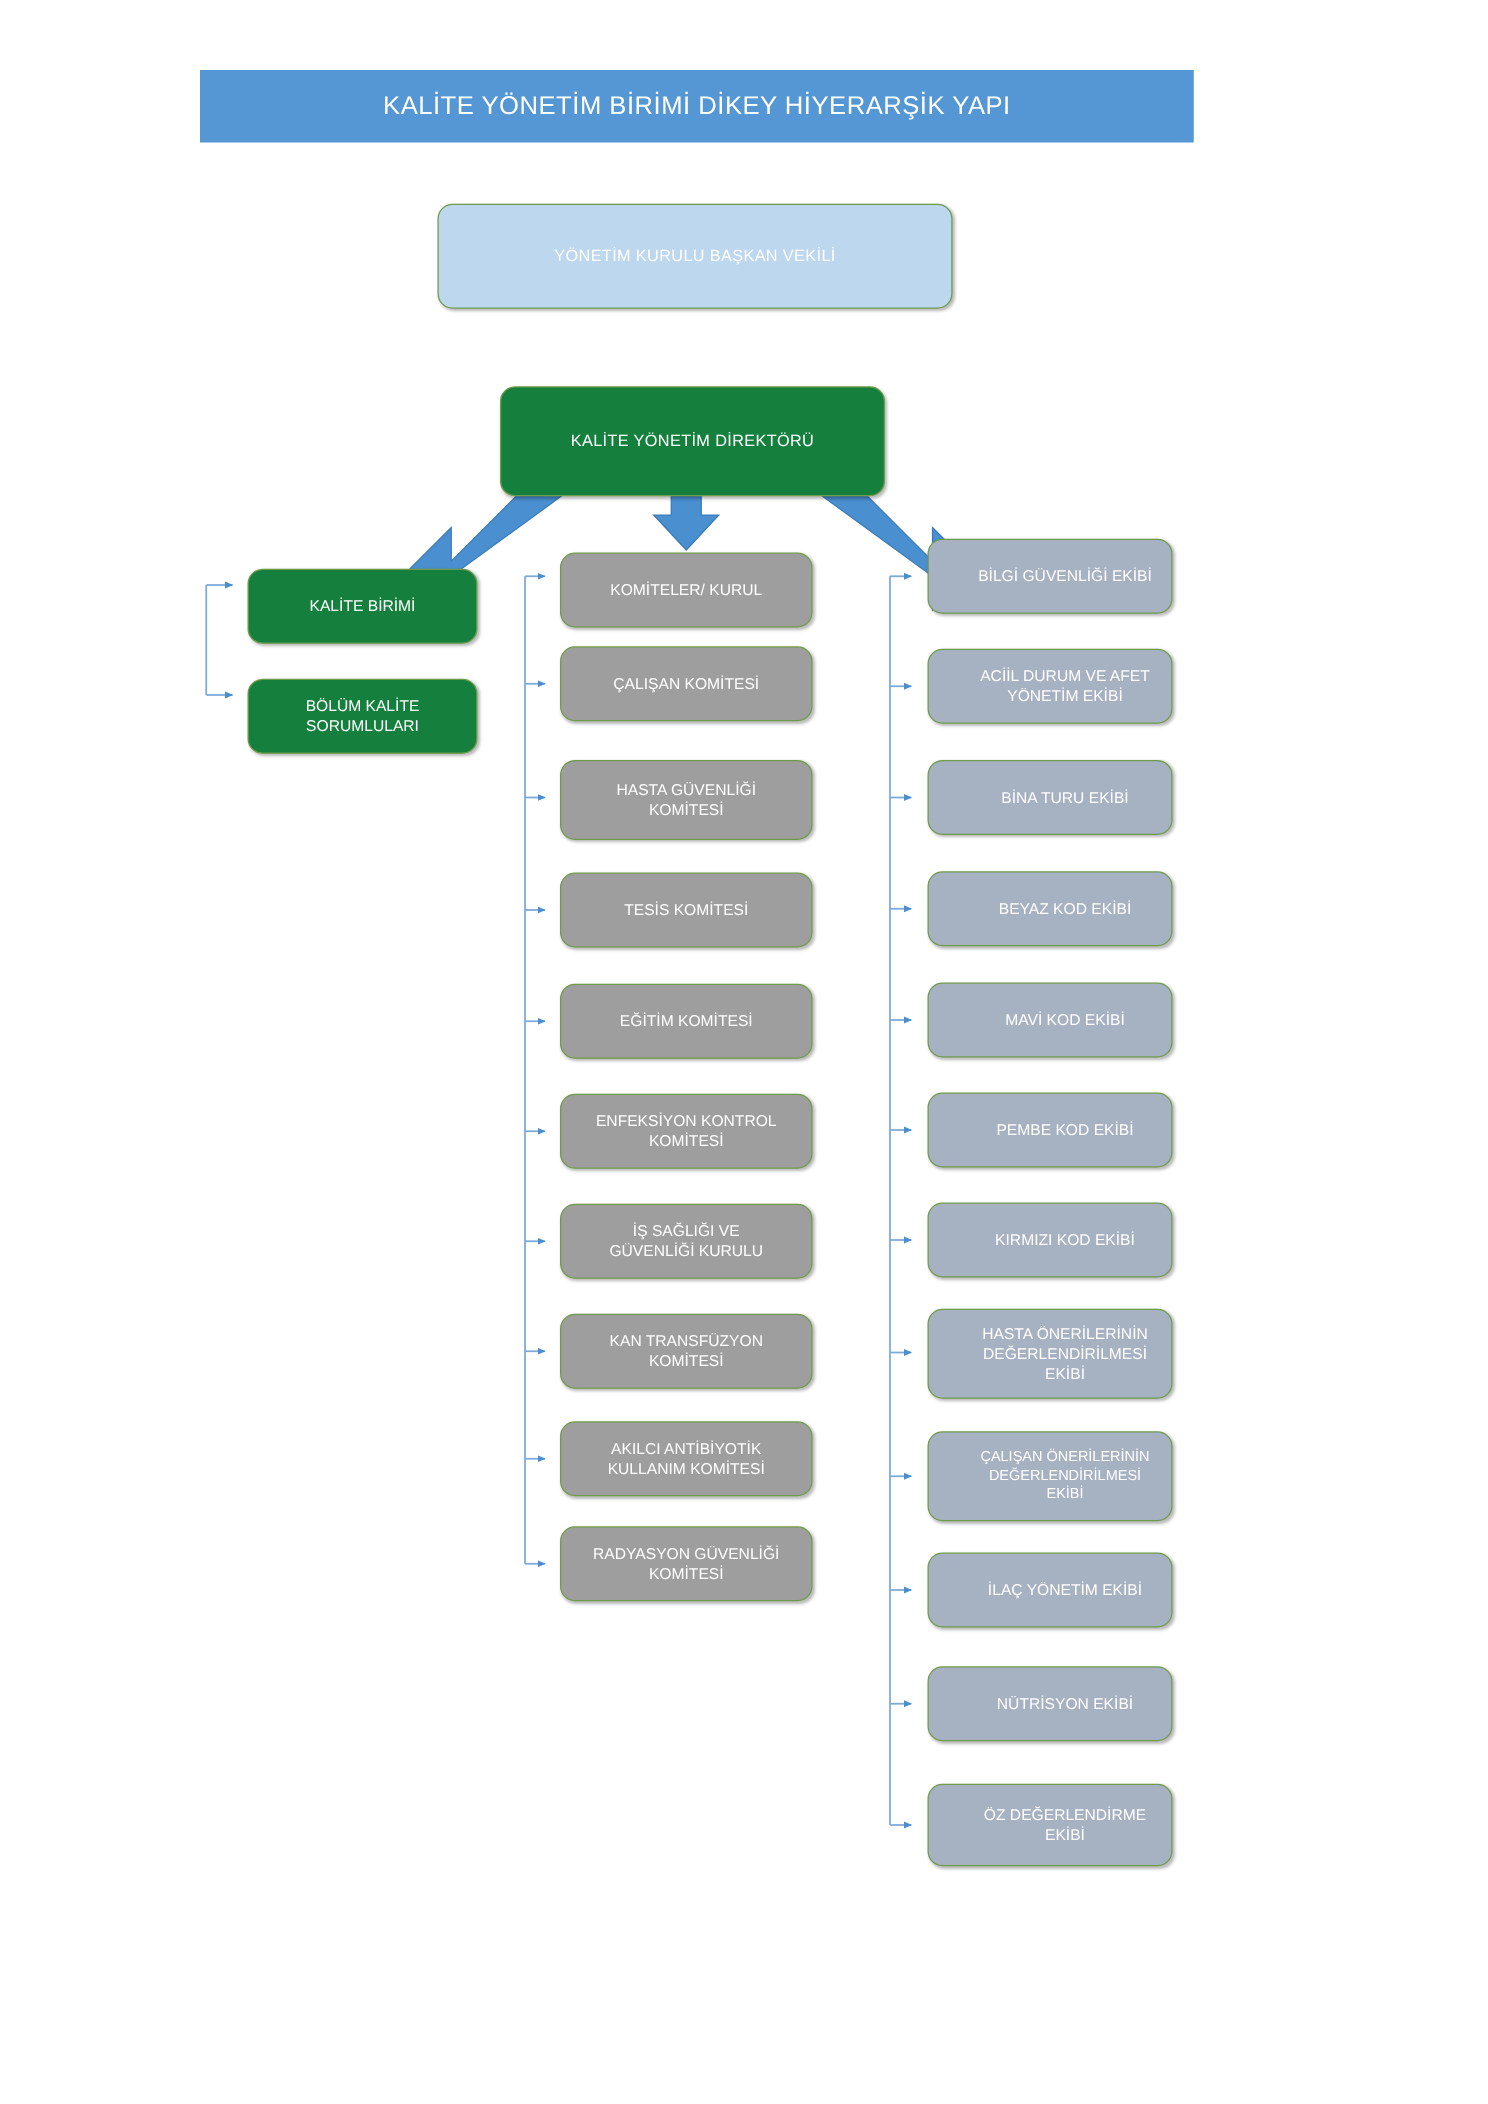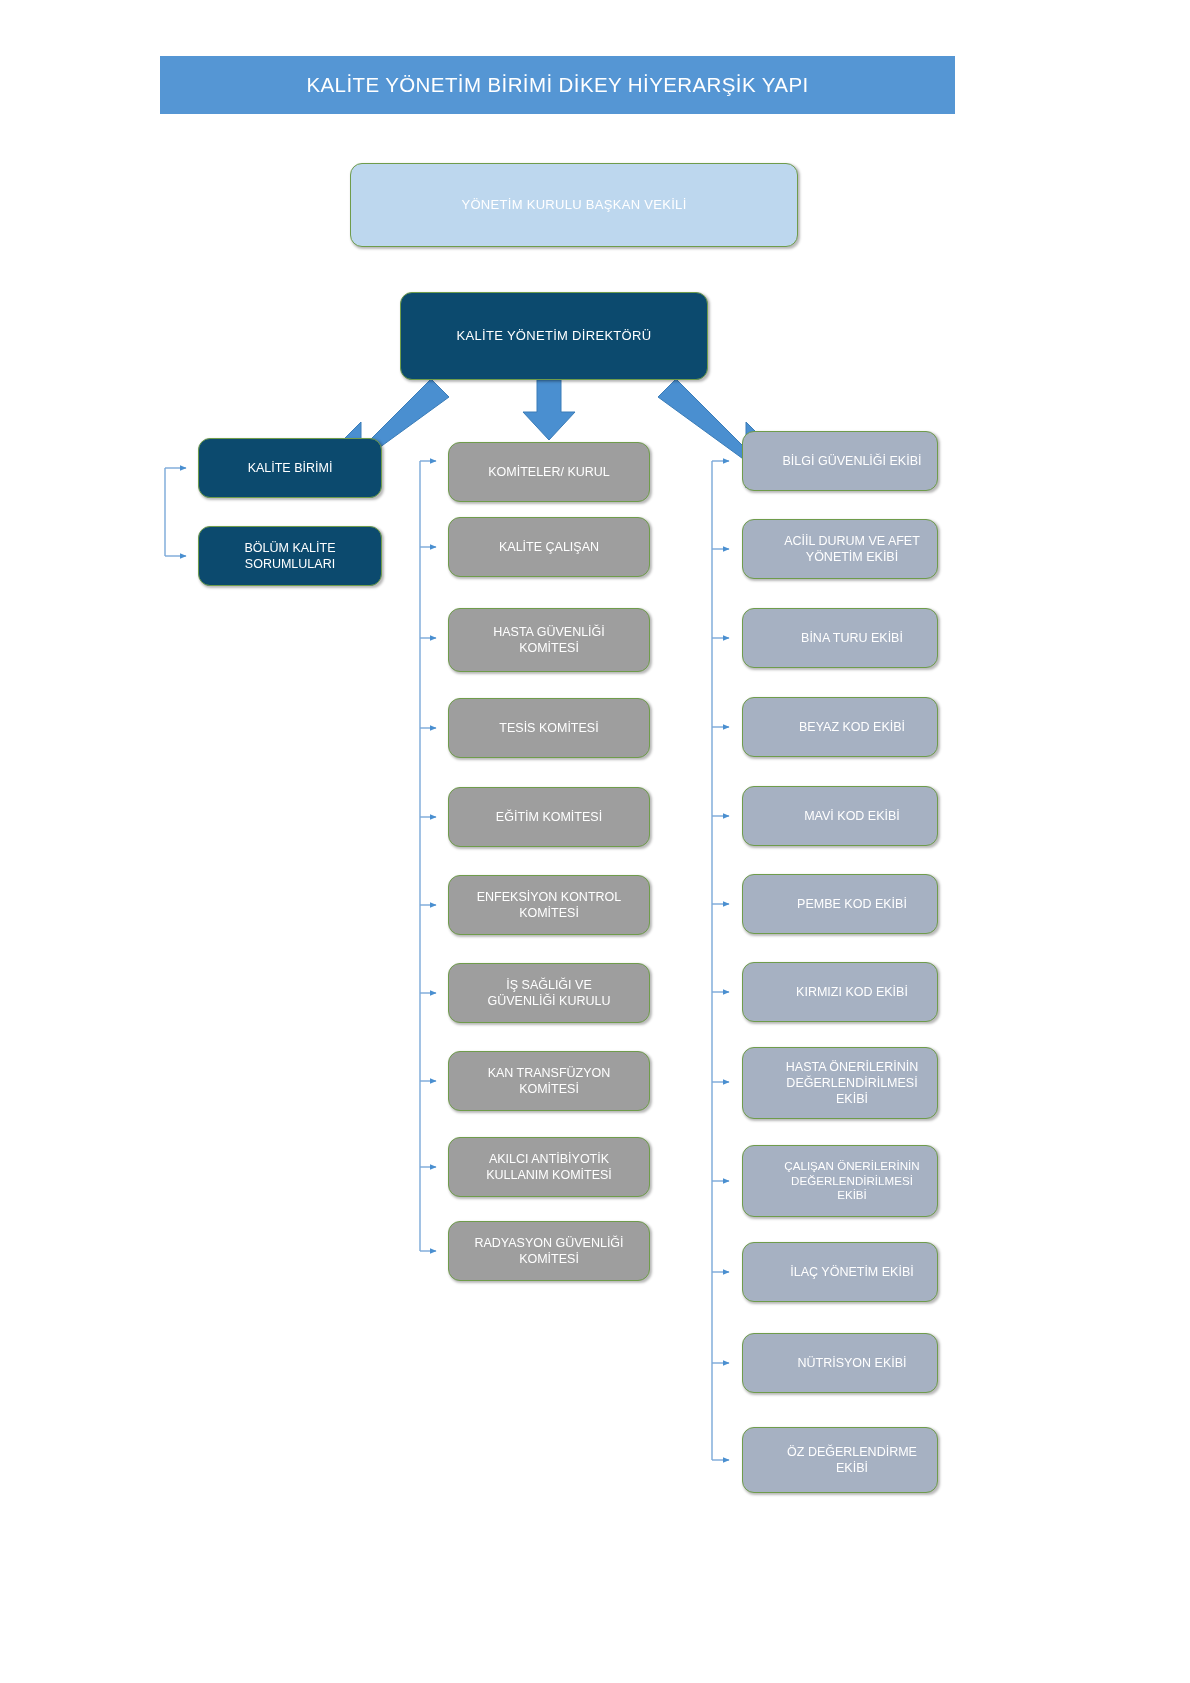"YÖNETİM KURULU BAŞKAN VEKİLİ" #node-board { width: 448px -> 412px }
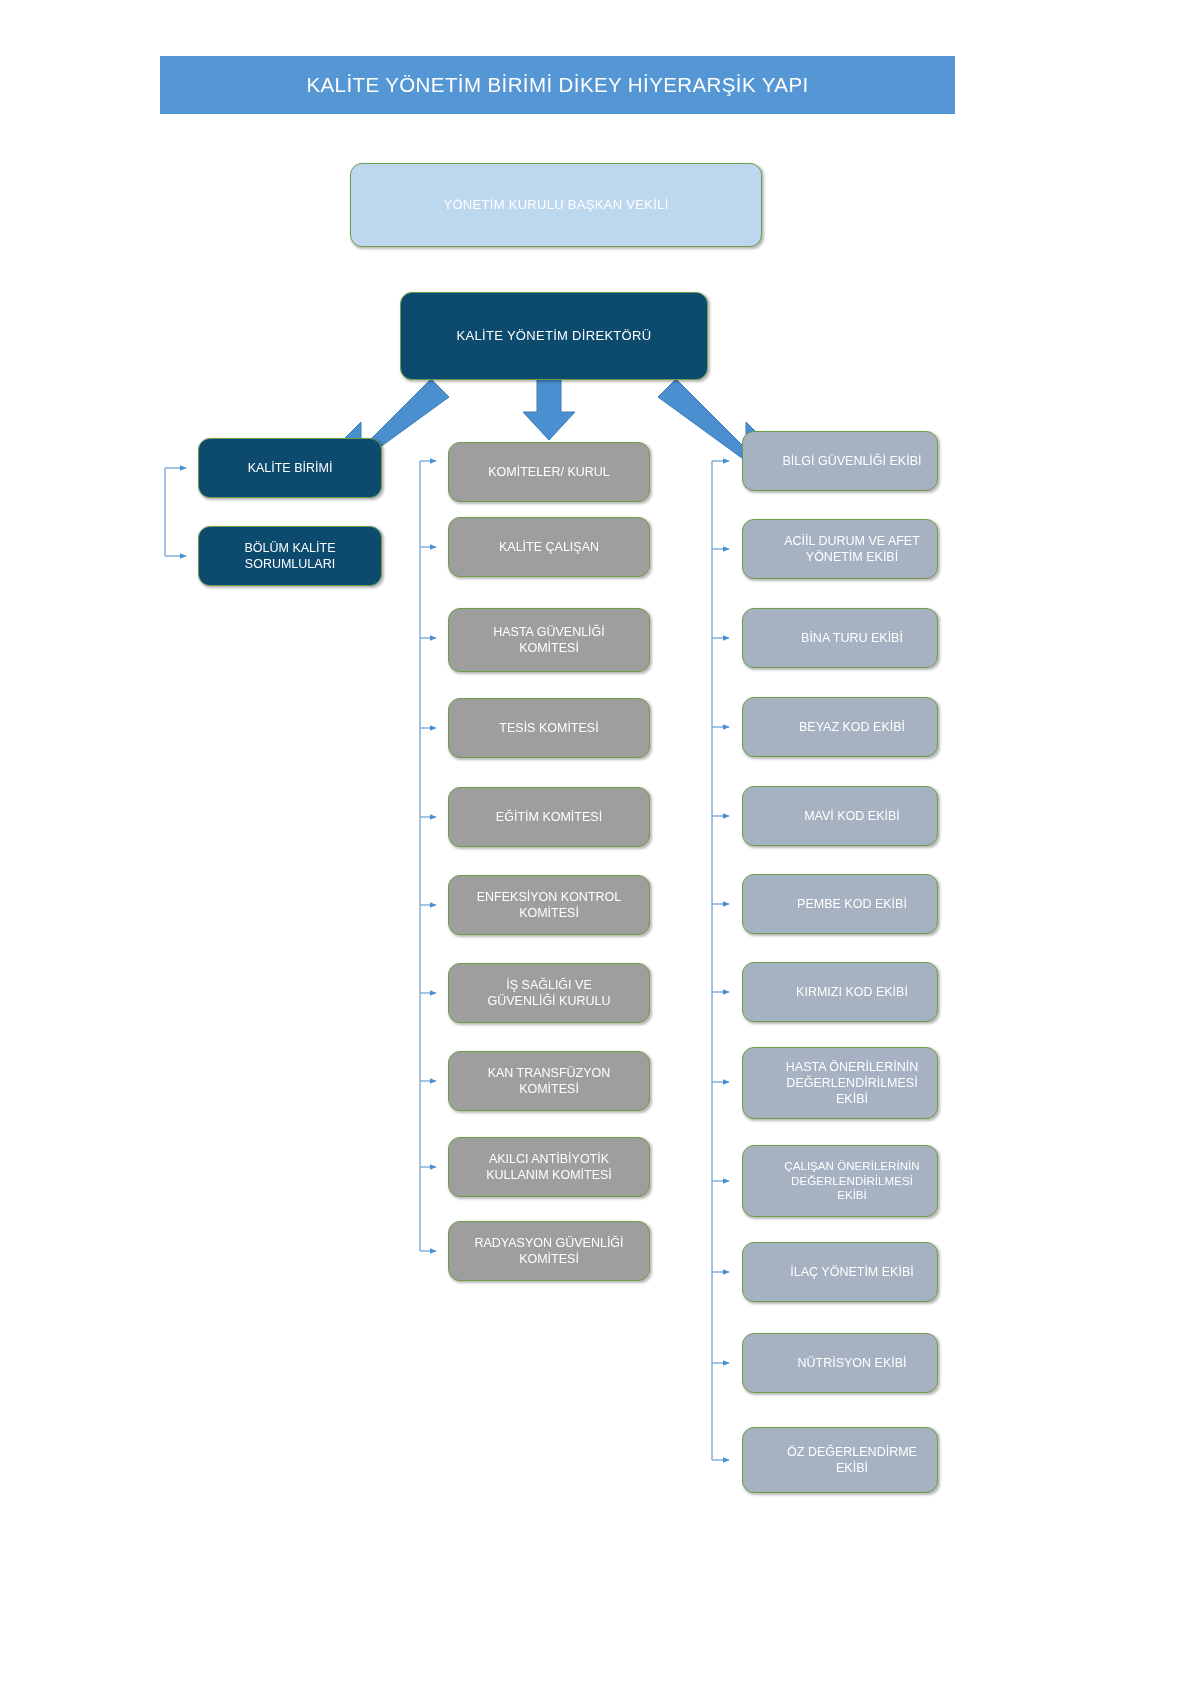"KALİTE YÖNETİM DİREKTÖRÜ" .node.green { background: #0c4a6e -> #15803d; margin-top: none -> 17px }
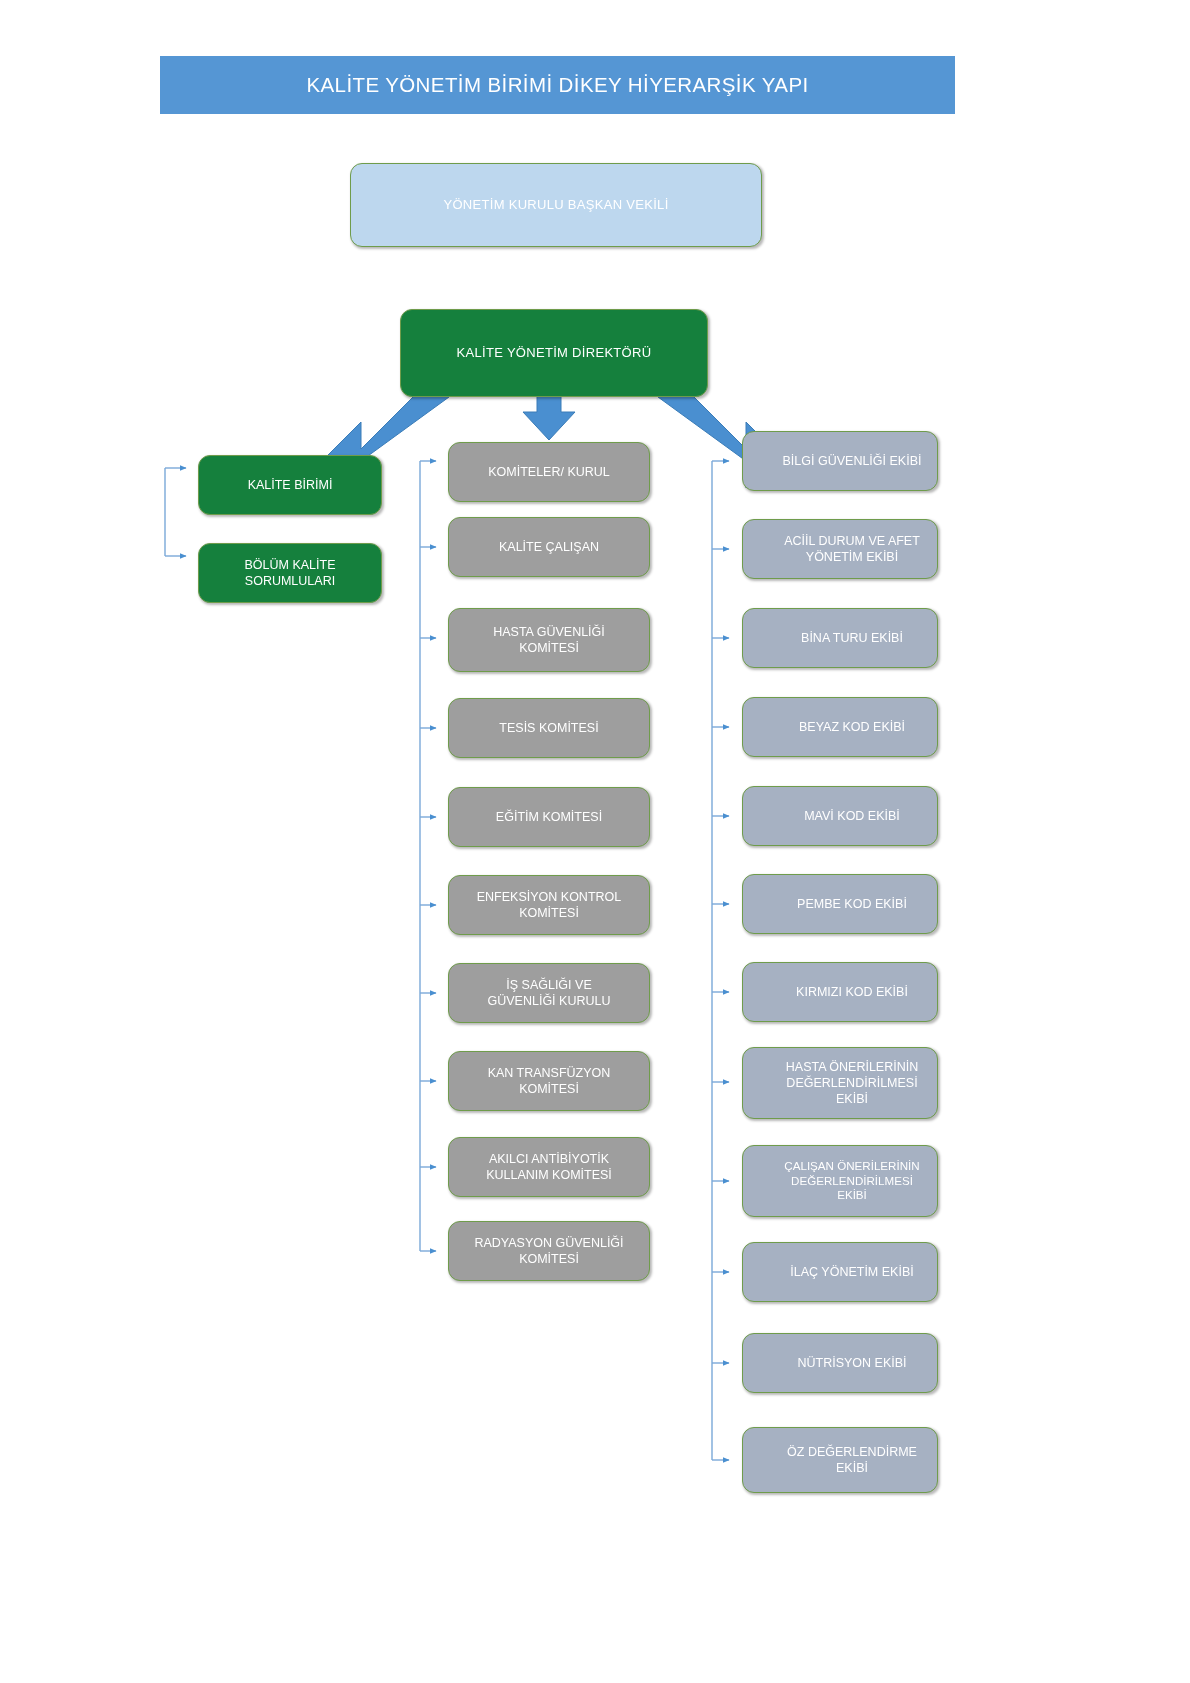"KALİTE ÇALIŞAN" span.label { text: KALİTE ÇALIŞAN -> ÇALIŞAN KOMİTESİ }
